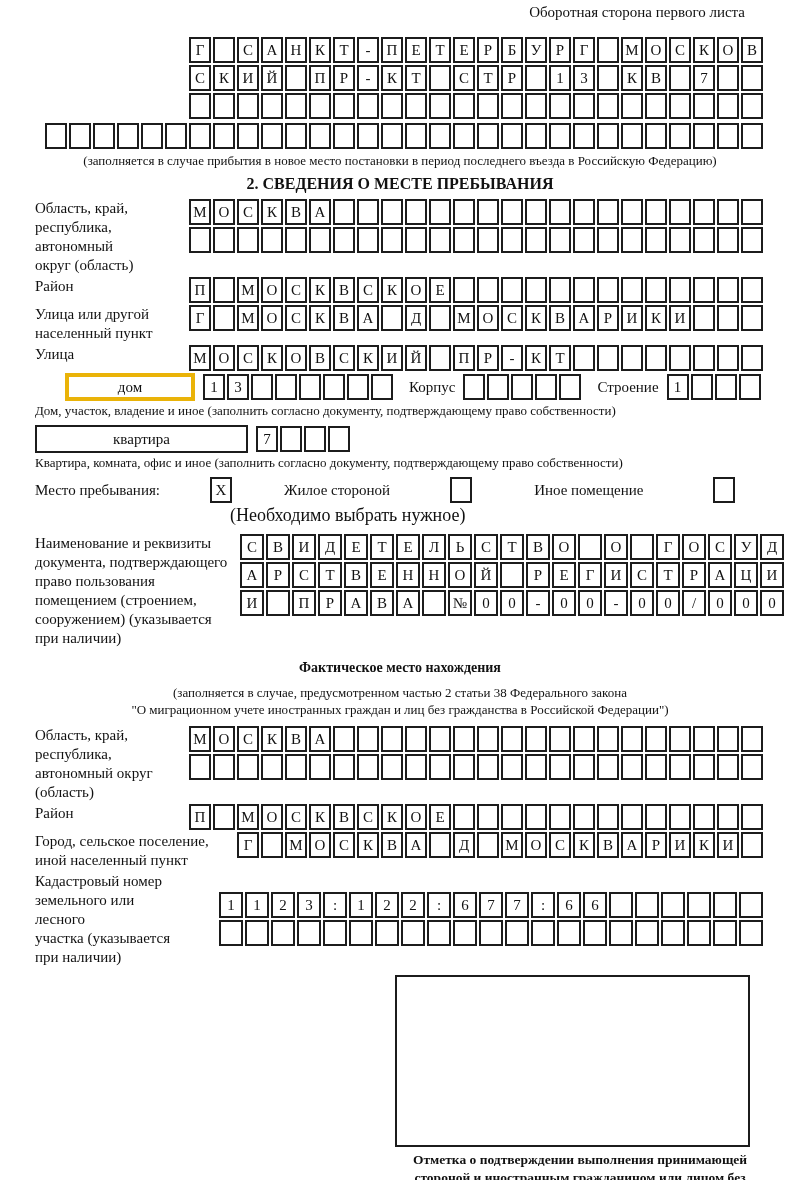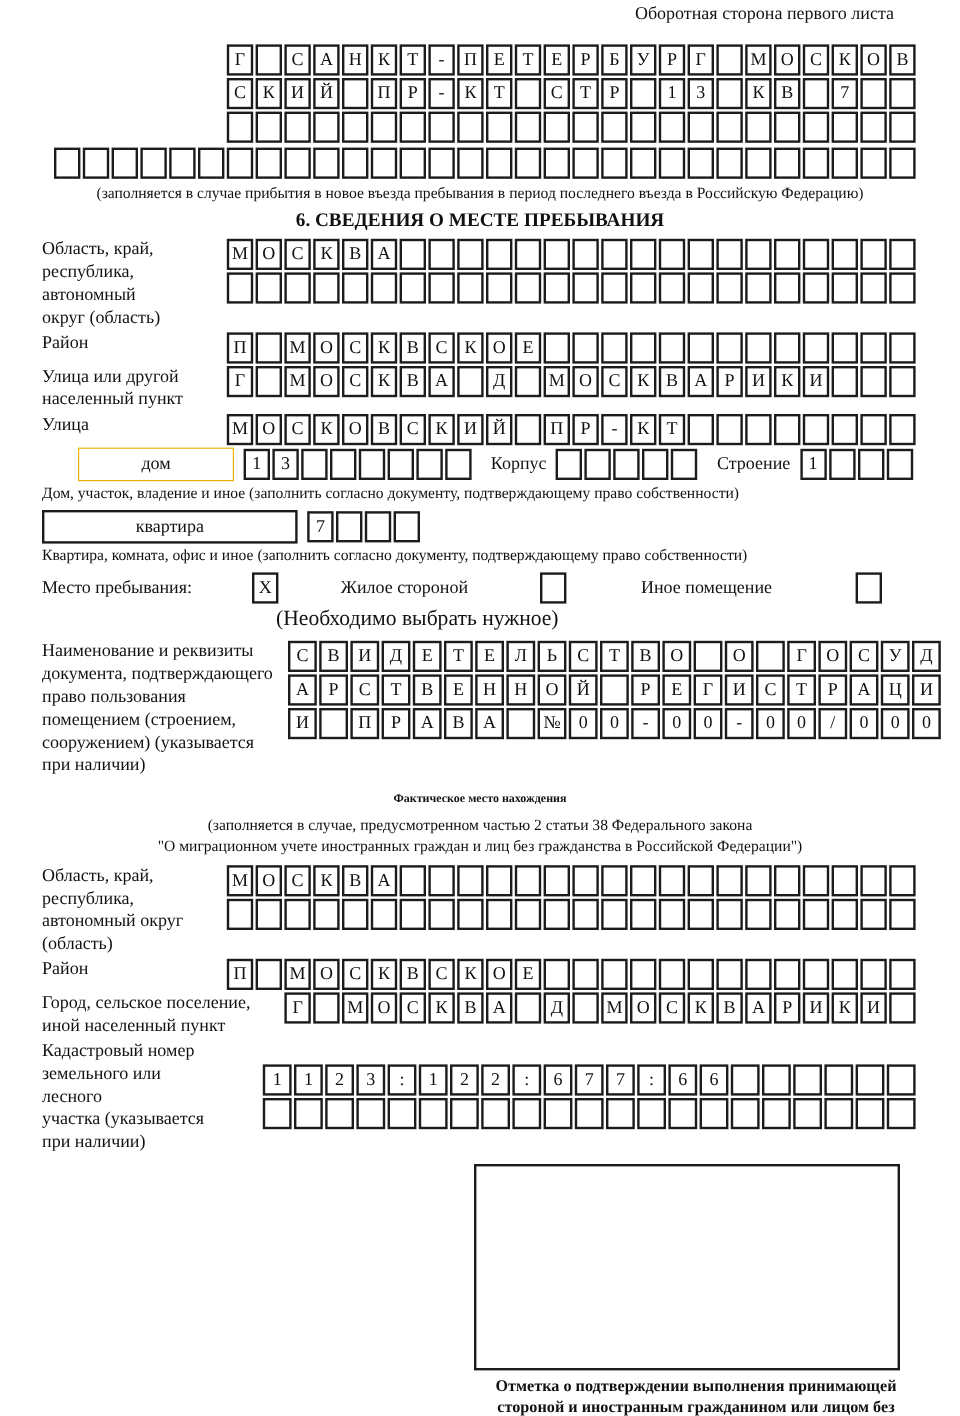"(заполняется в случае прибытия в" div.caption { text: въезда пребывания -> место постановки }
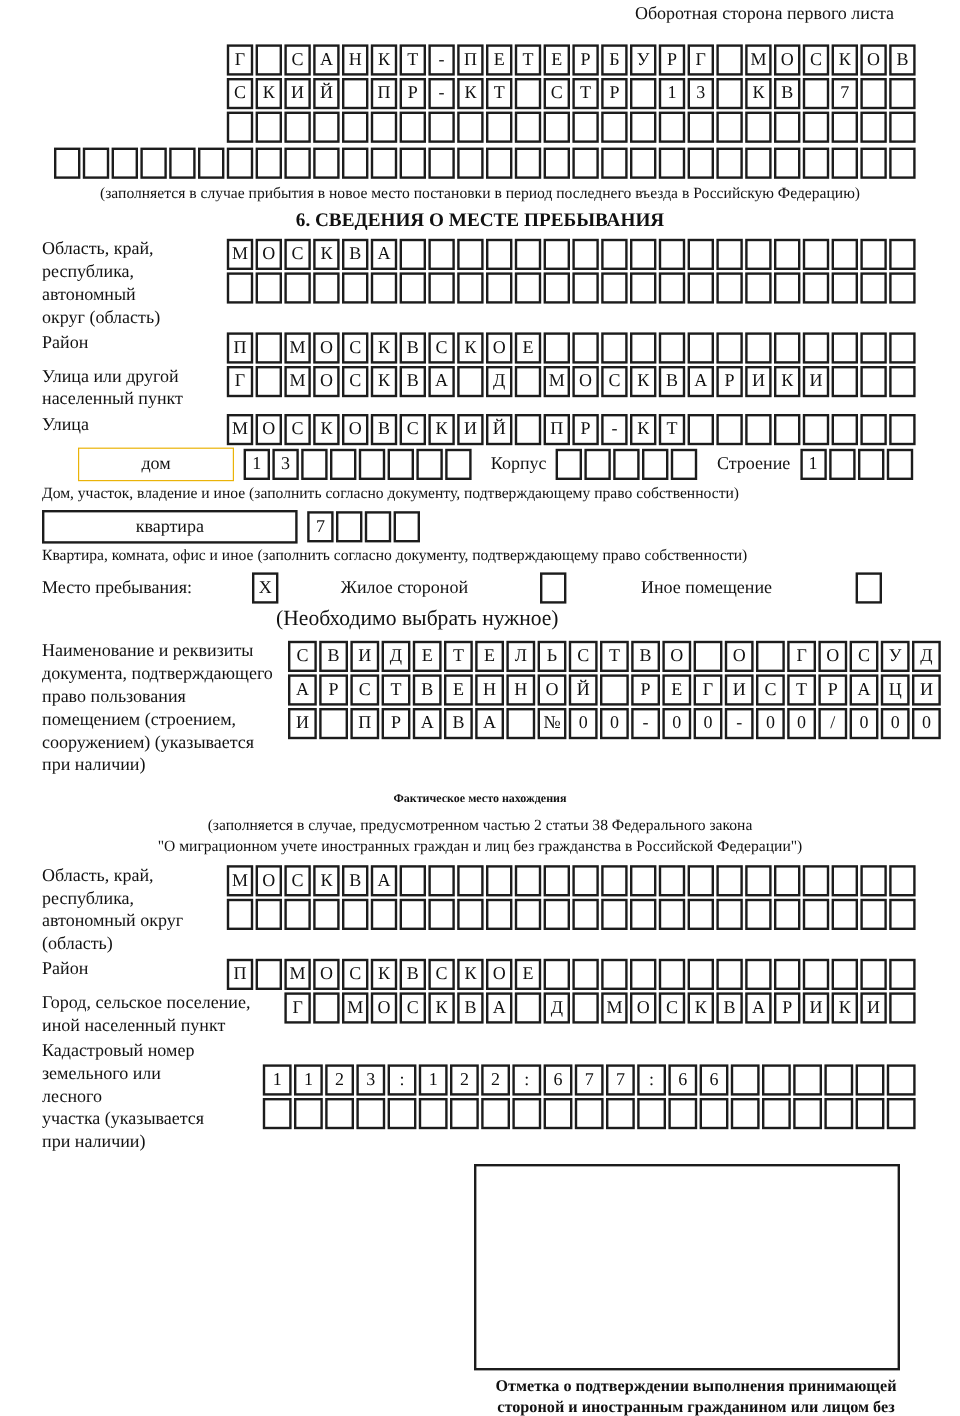"6. СВЕДЕНИЯ О МЕСТЕ ПРЕБЫВАНИЯ" div.sec-title { text: 6 -> 2 }
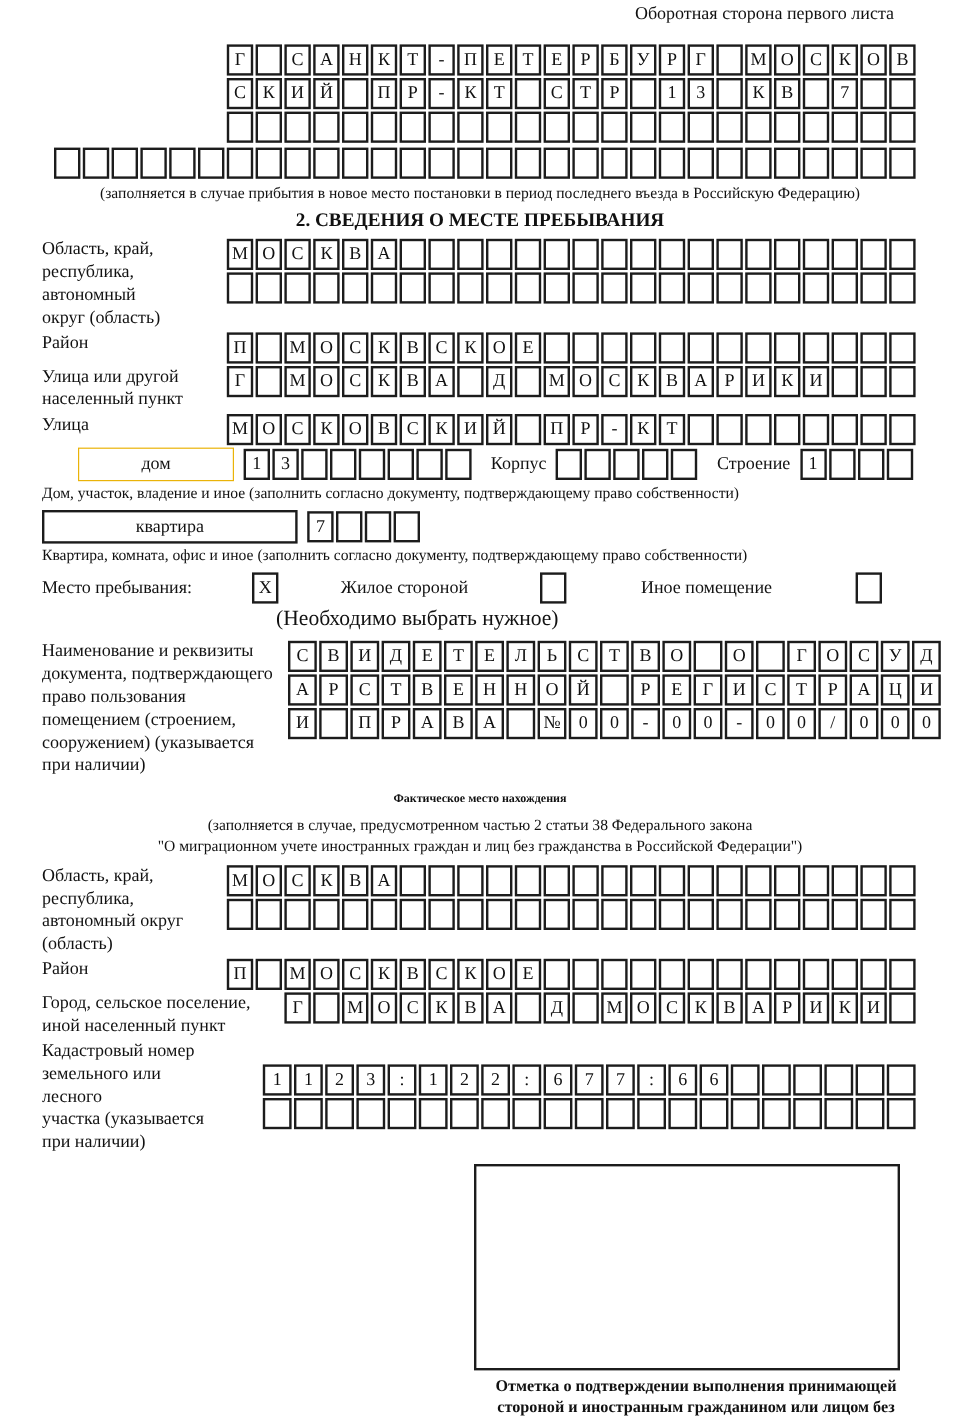"дом" .dom-box { border: 1px solid #eab308 -> 4px solid #eab308 }
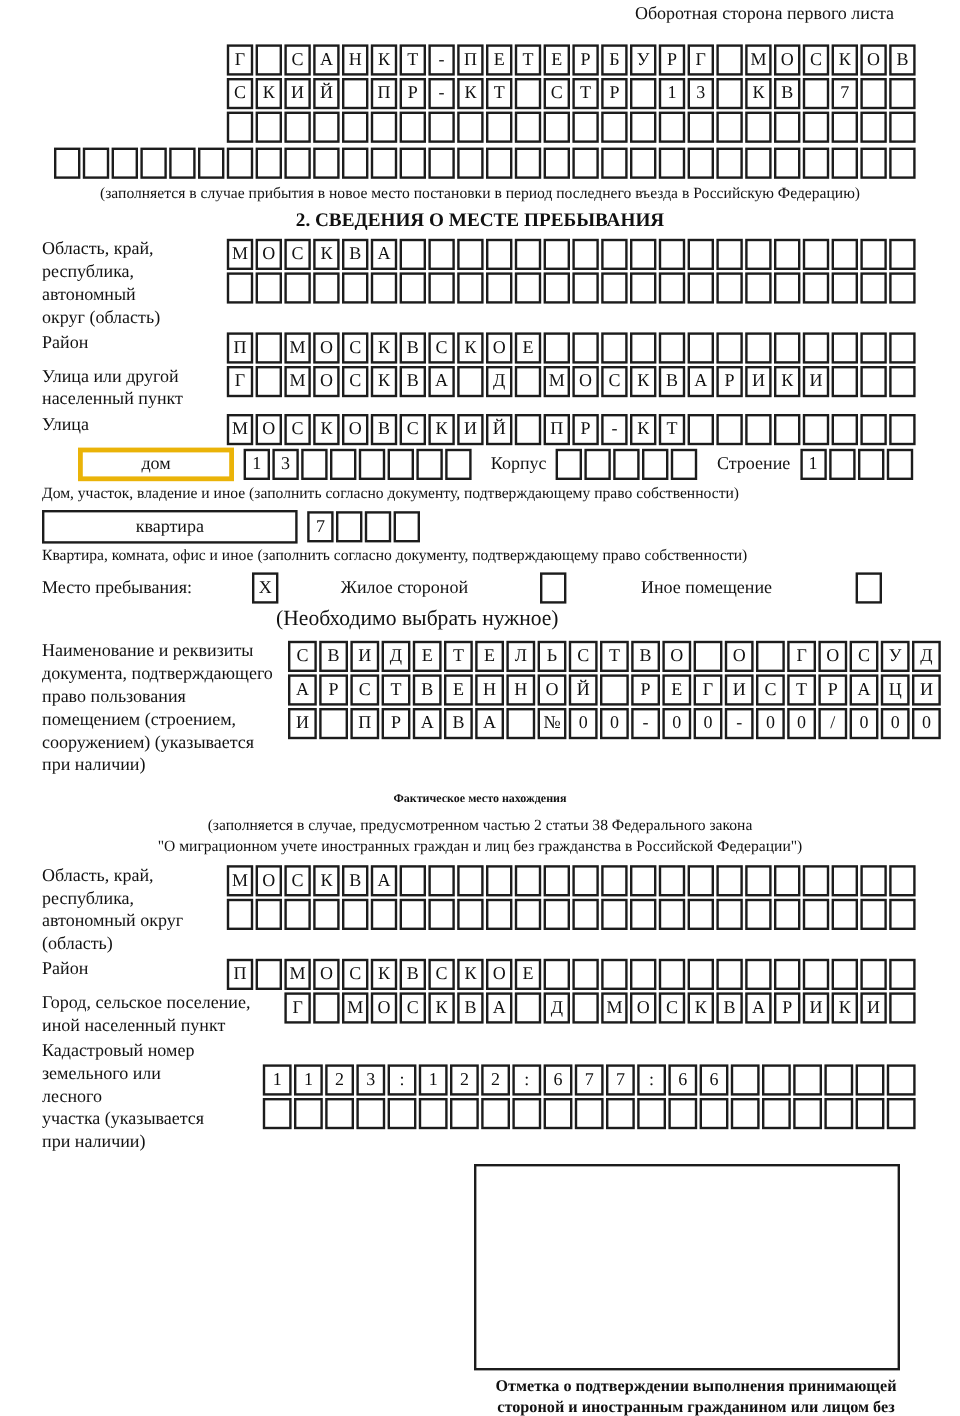"Фактическое место нахождения" .fact-title { font-size: 10px -> 14px }
